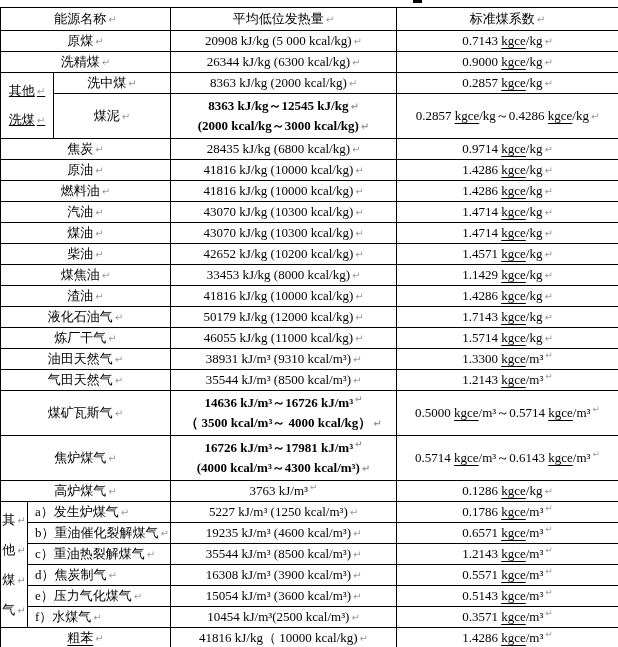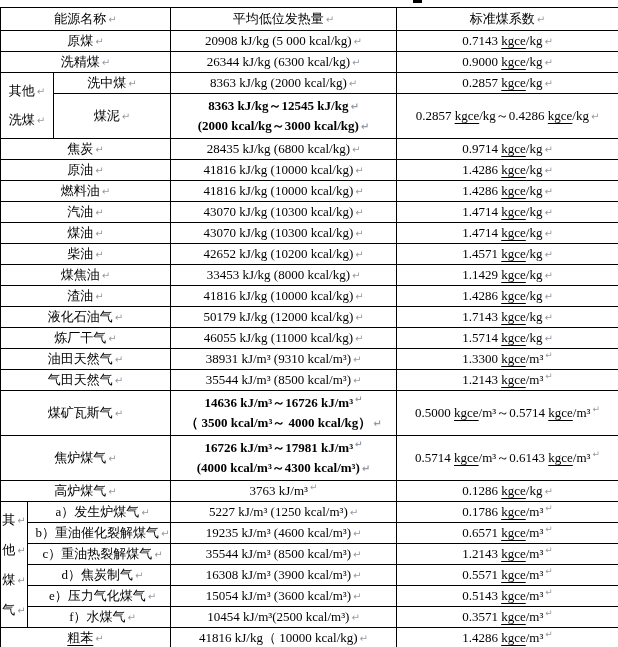"其他 ↵" td.grp div { text-decoration: none -> underline }
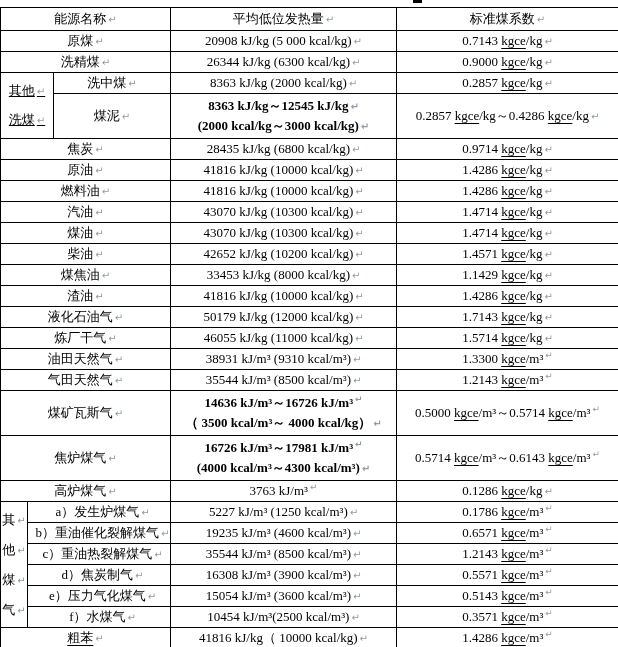"a）发生炉煤气 ↵" td.name-left { text-align: center -> left }
